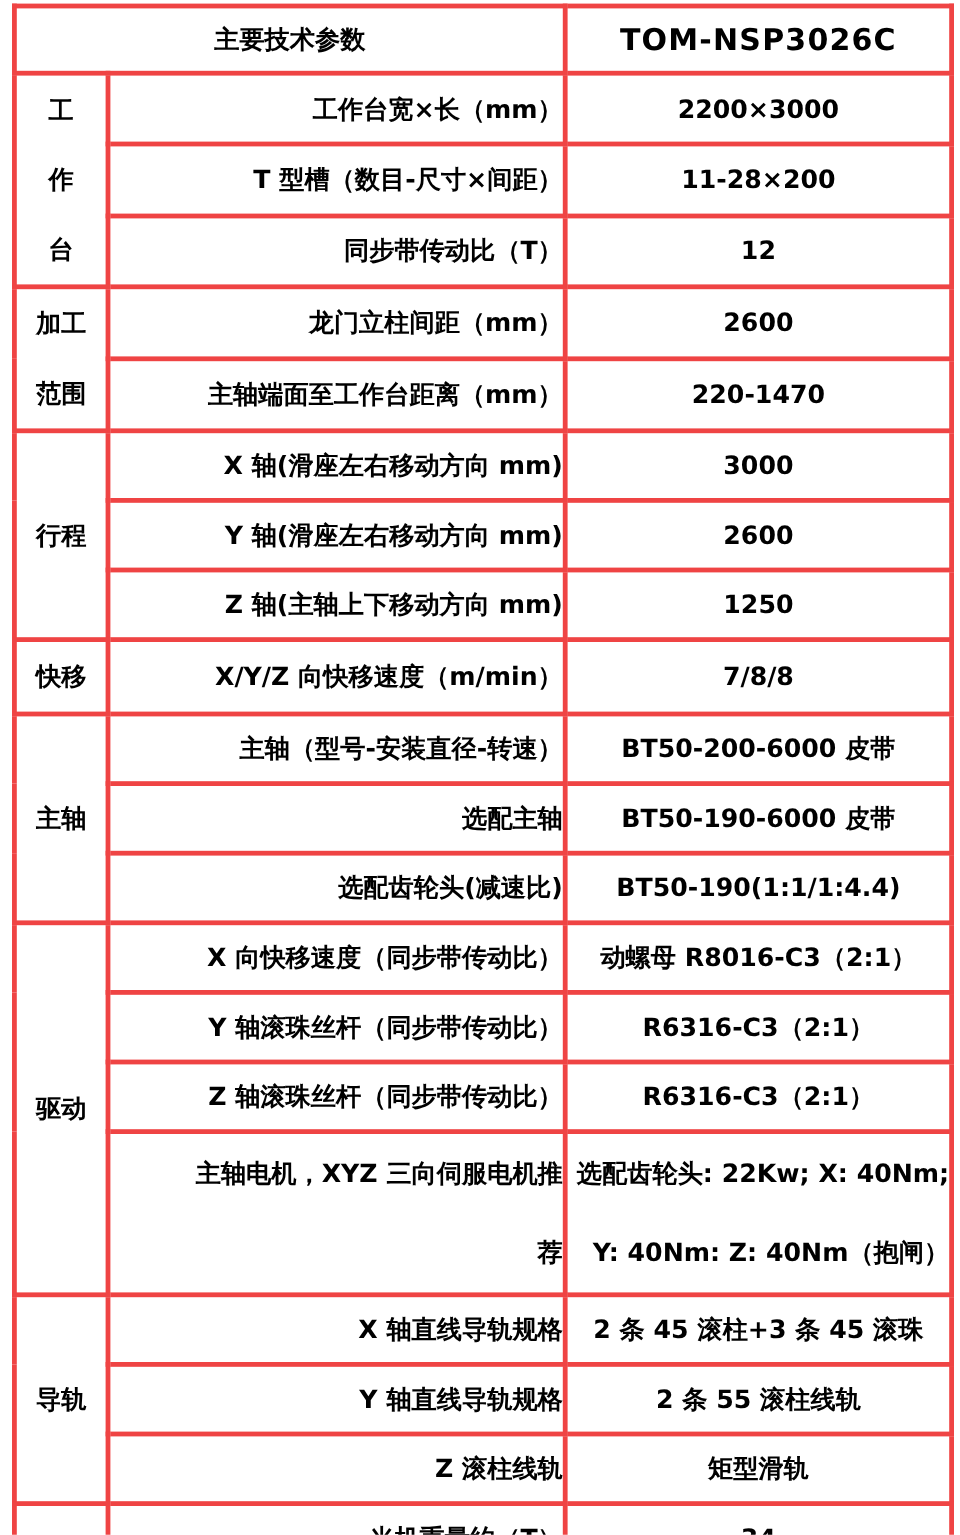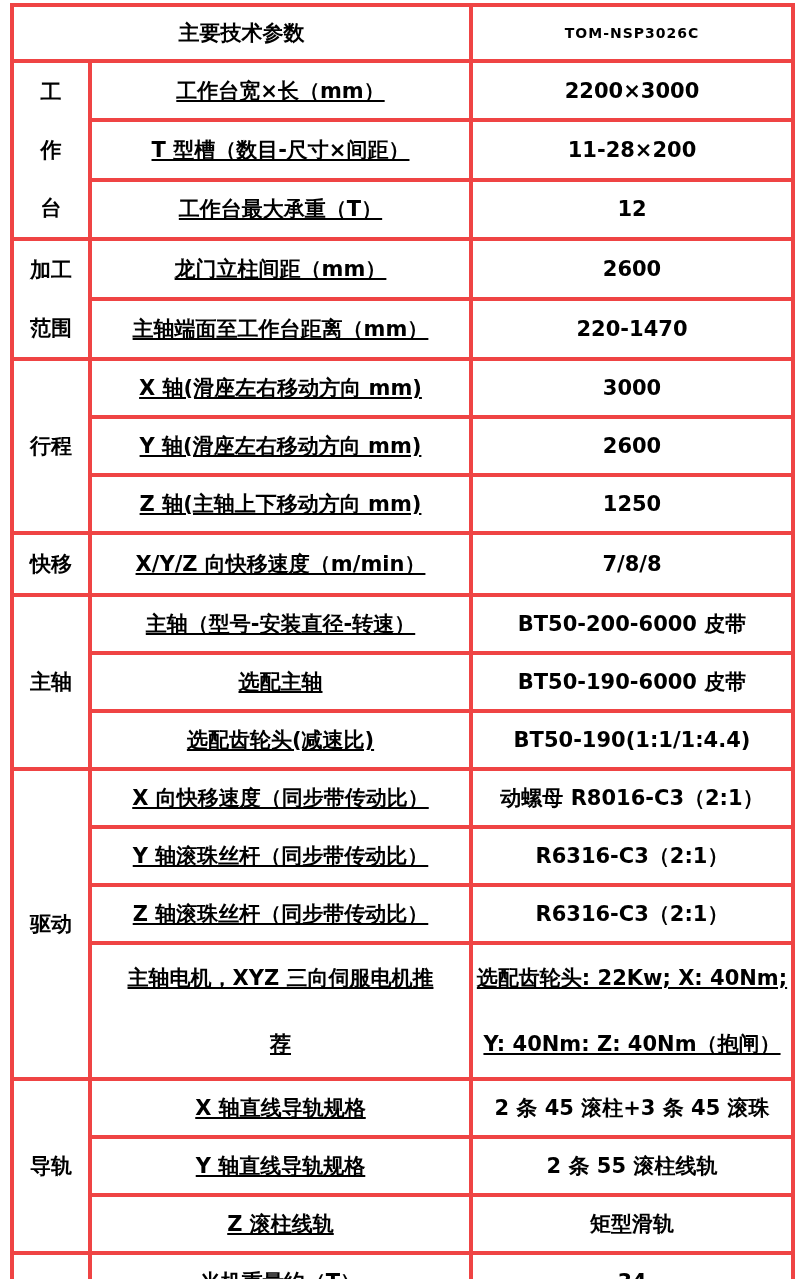"TOM-NSP3026C" td.hdr-right { font-size: 14px -> 25px }
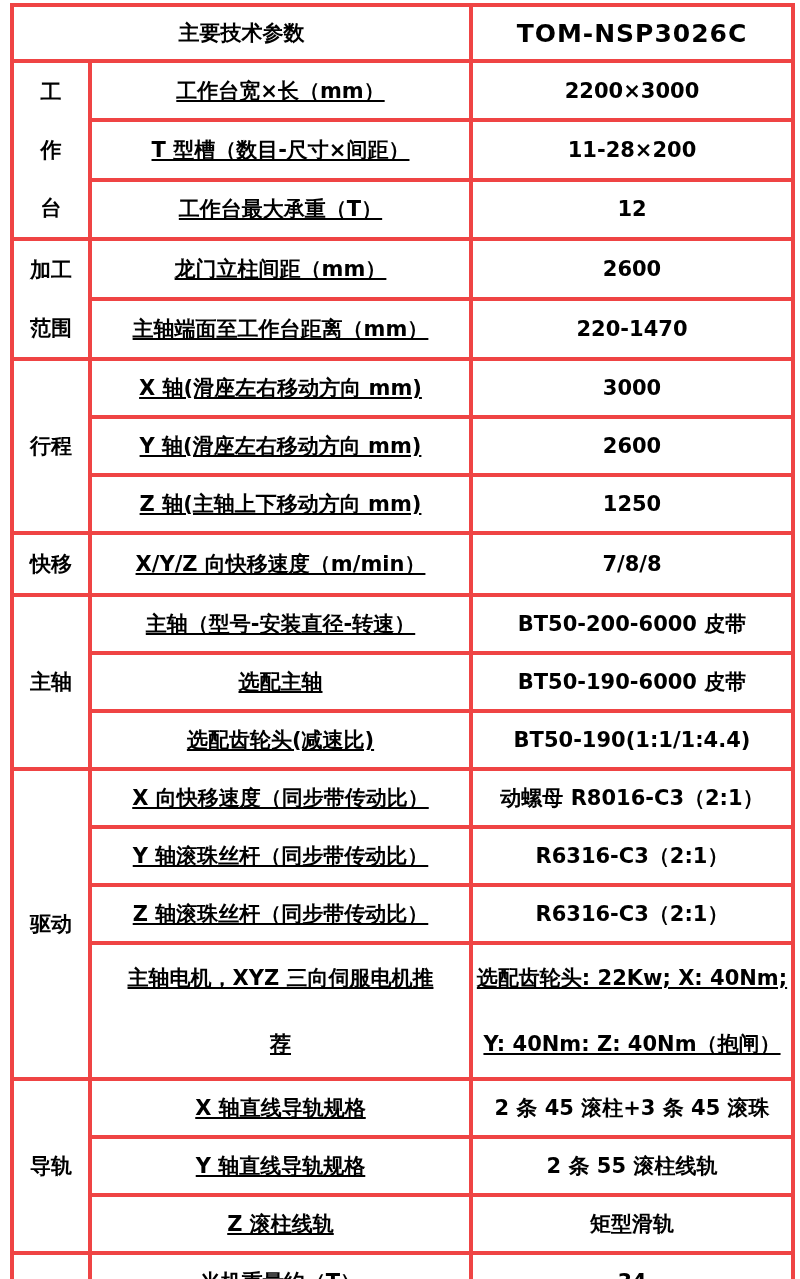"工作台宽×长（mm）" td.param { text-align: center -> right; text-decoration: underline -> none }
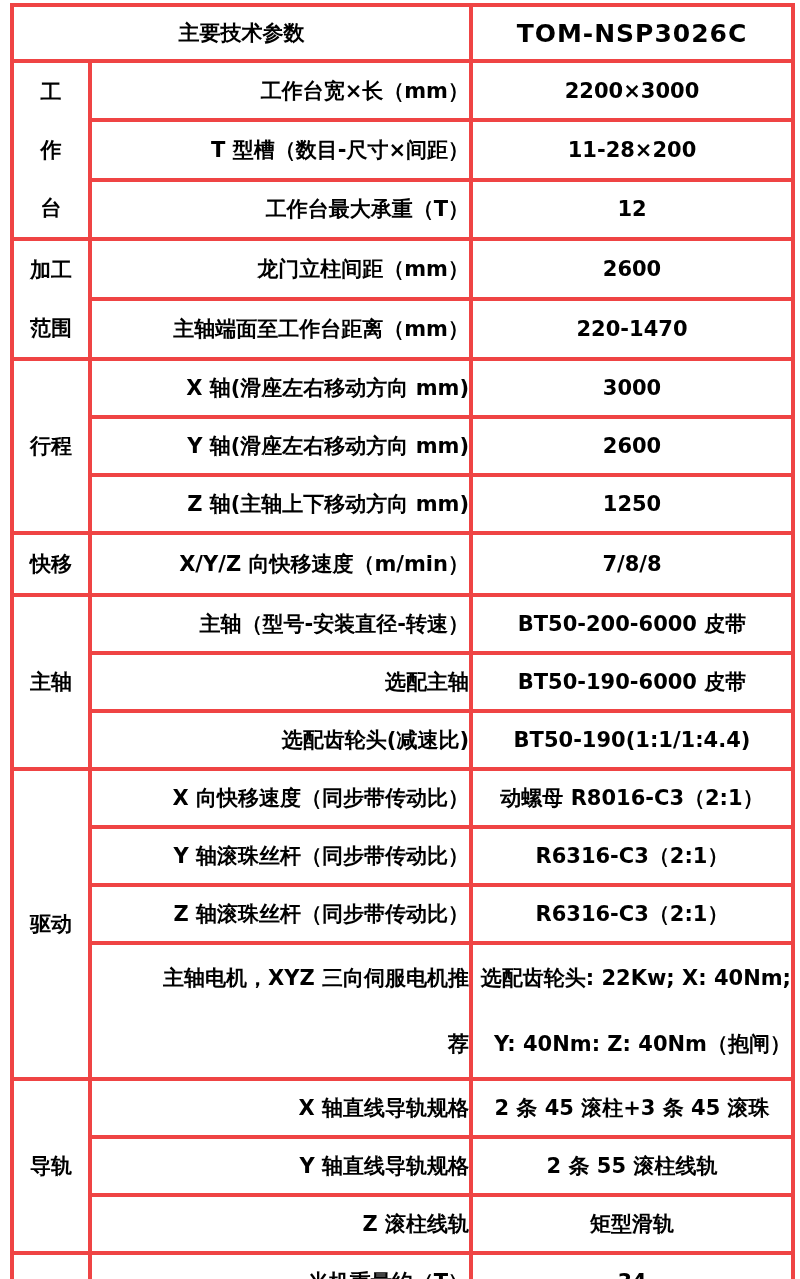"工作台最大承重（T）" td.param { text: 工作台最大承重 -> 同步带传动比 }
